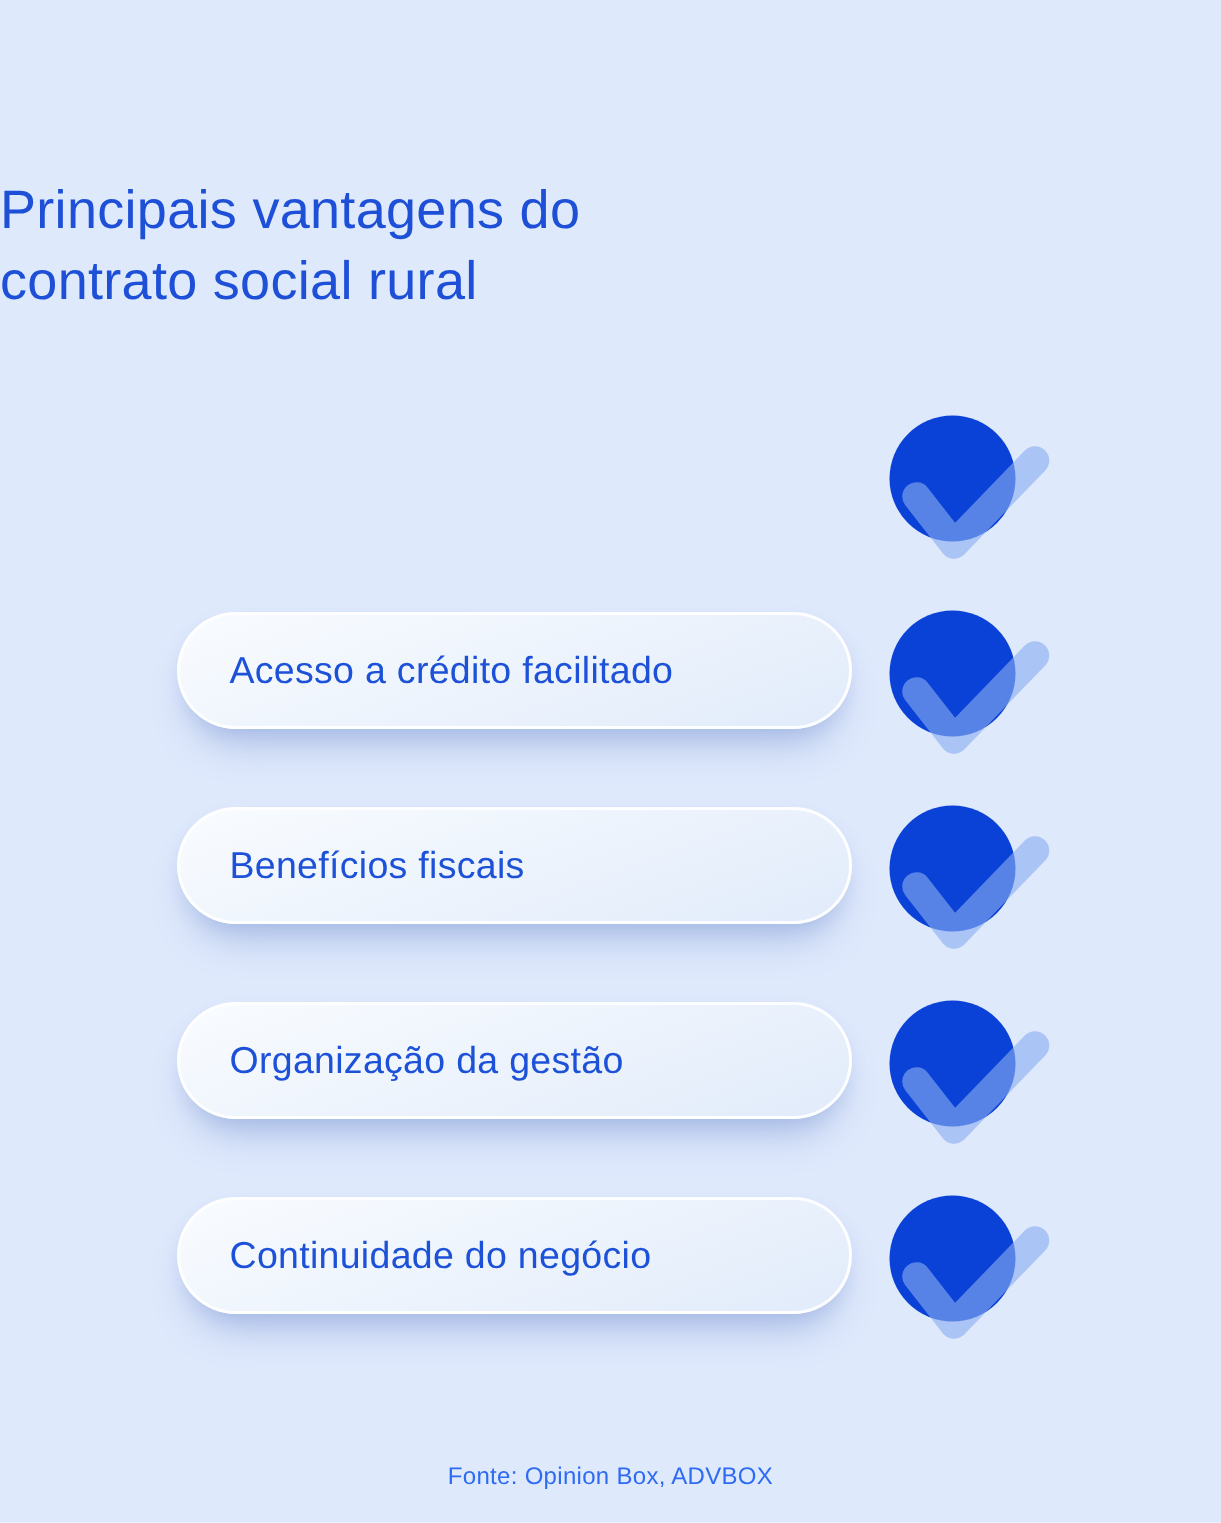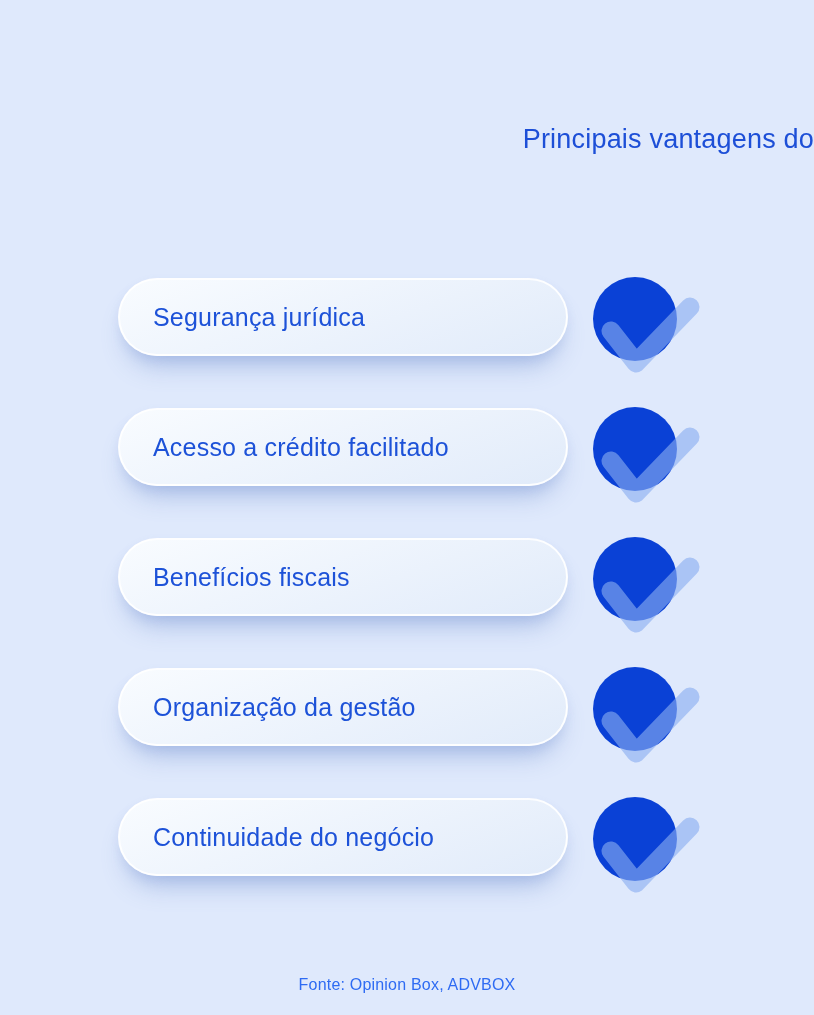"Principais vantagens do" .title { font-size: 27px -> 36px; text-align: right -> left }
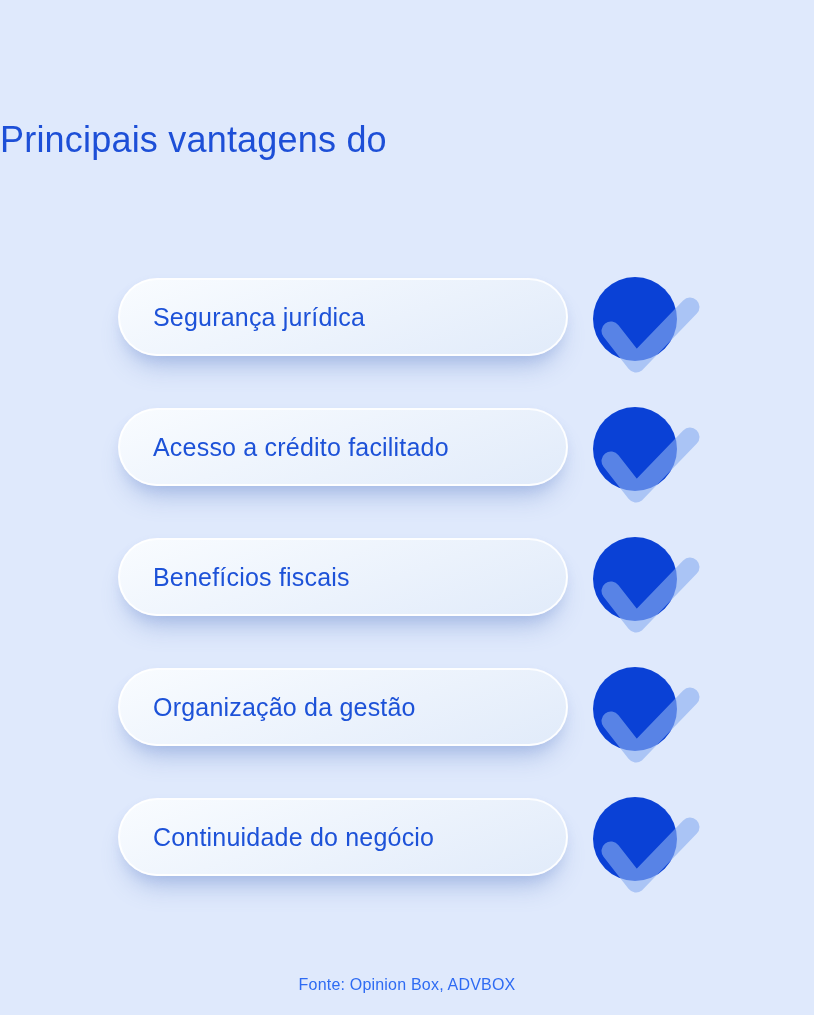"contrato social rural" span { html: none -> <span>contrato social rural</span> }
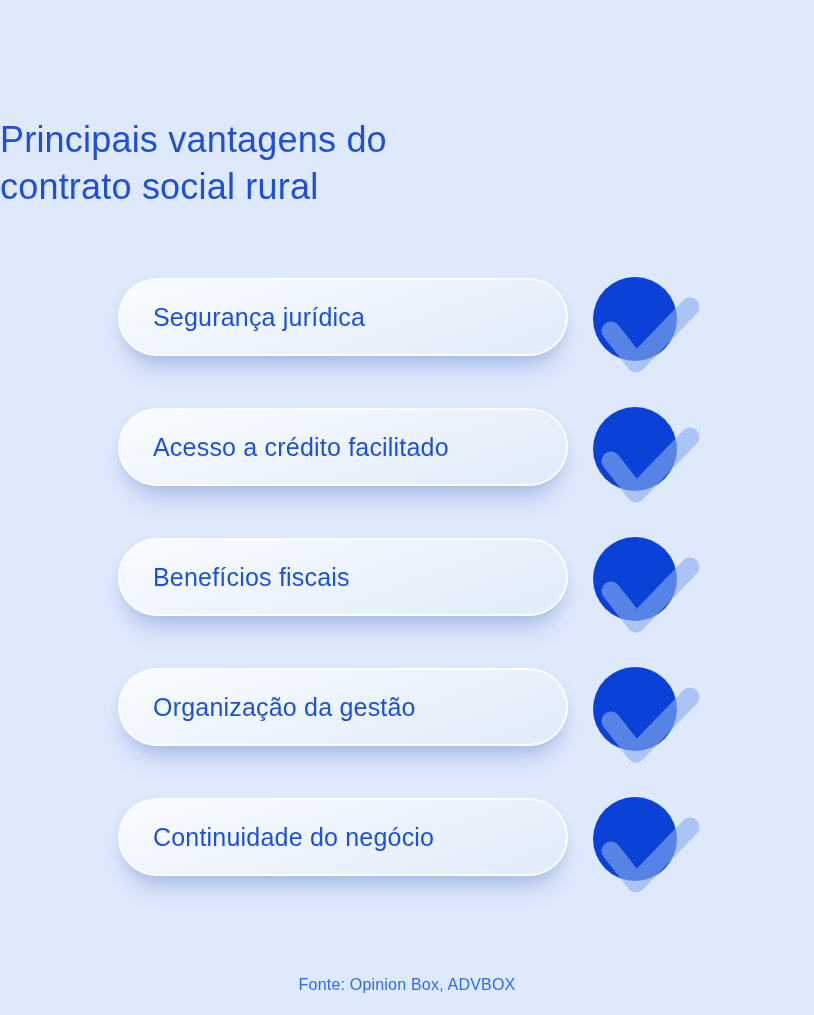"Segurança jurídica" div.pill { html: <div> <span>Segurança jurídica</span> </div> -> none }
